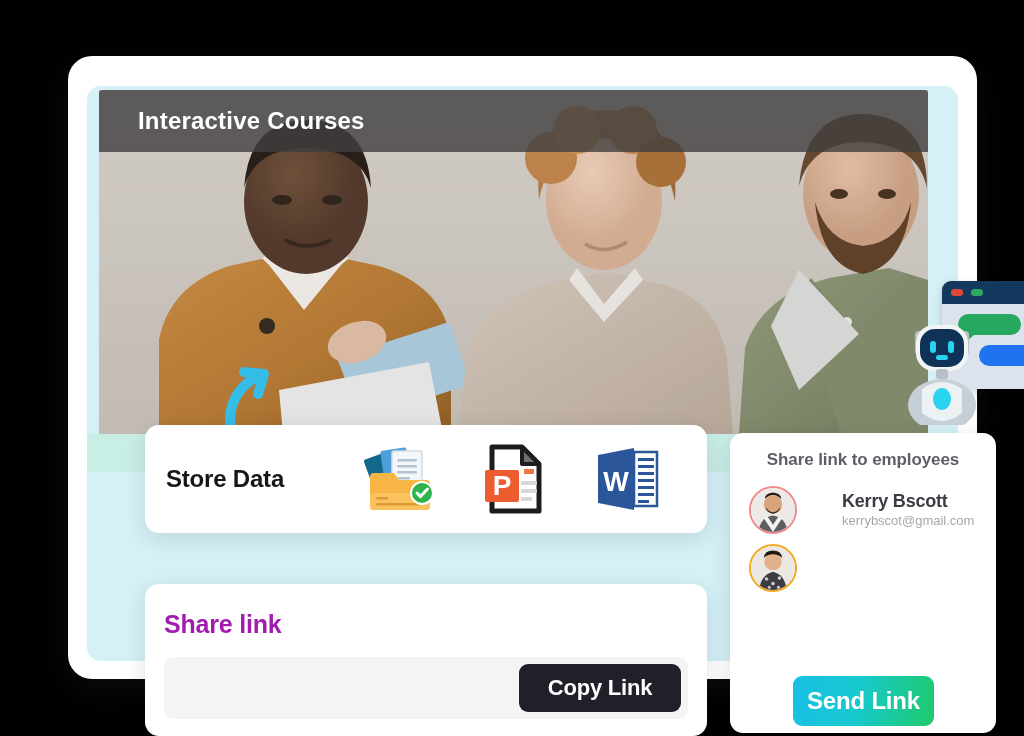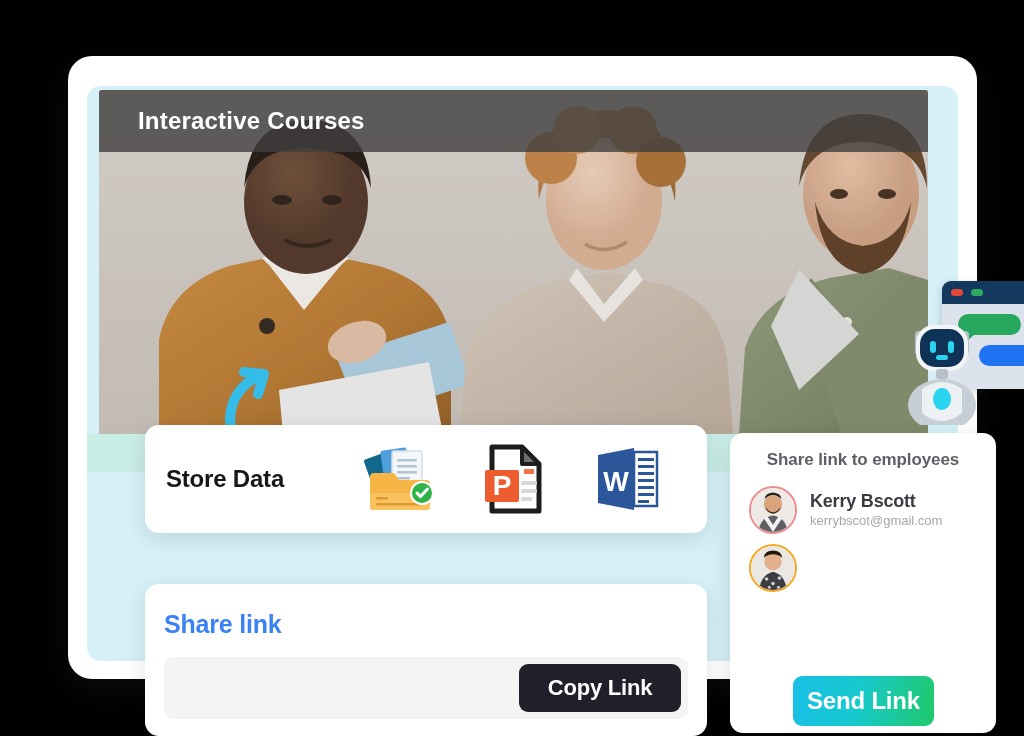"Kerry Bscott kerrybscot@gmail.com" .employee-row { gap: none -> 32px }
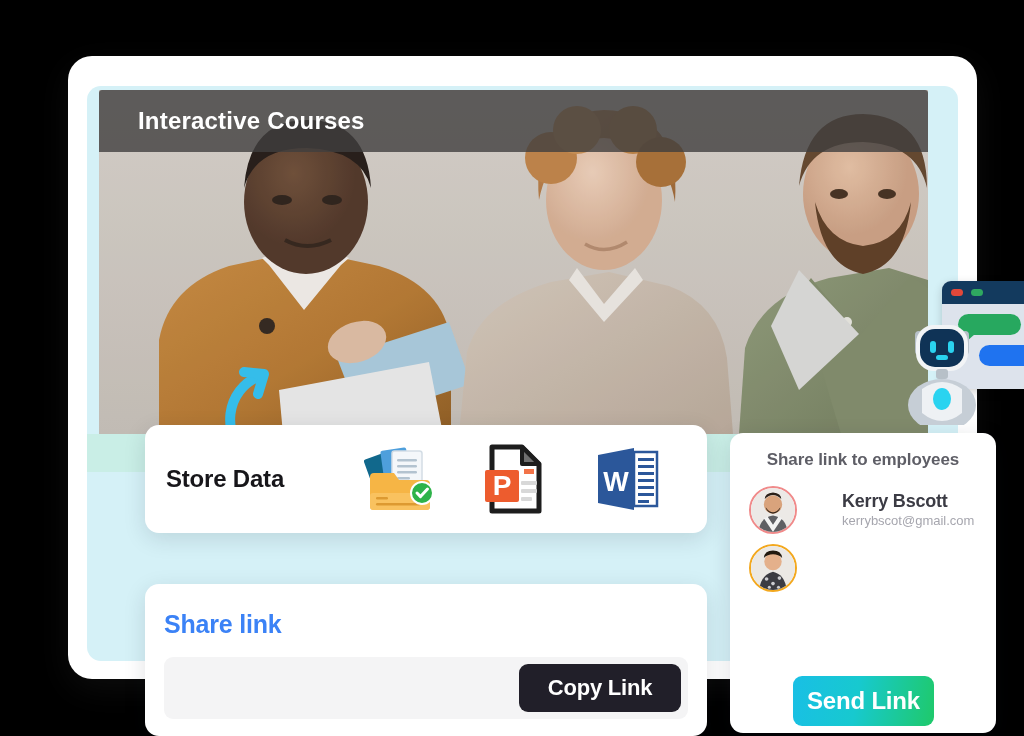"Share link" .sharelink-title { color: #3b82f6 -> #a21caf }
